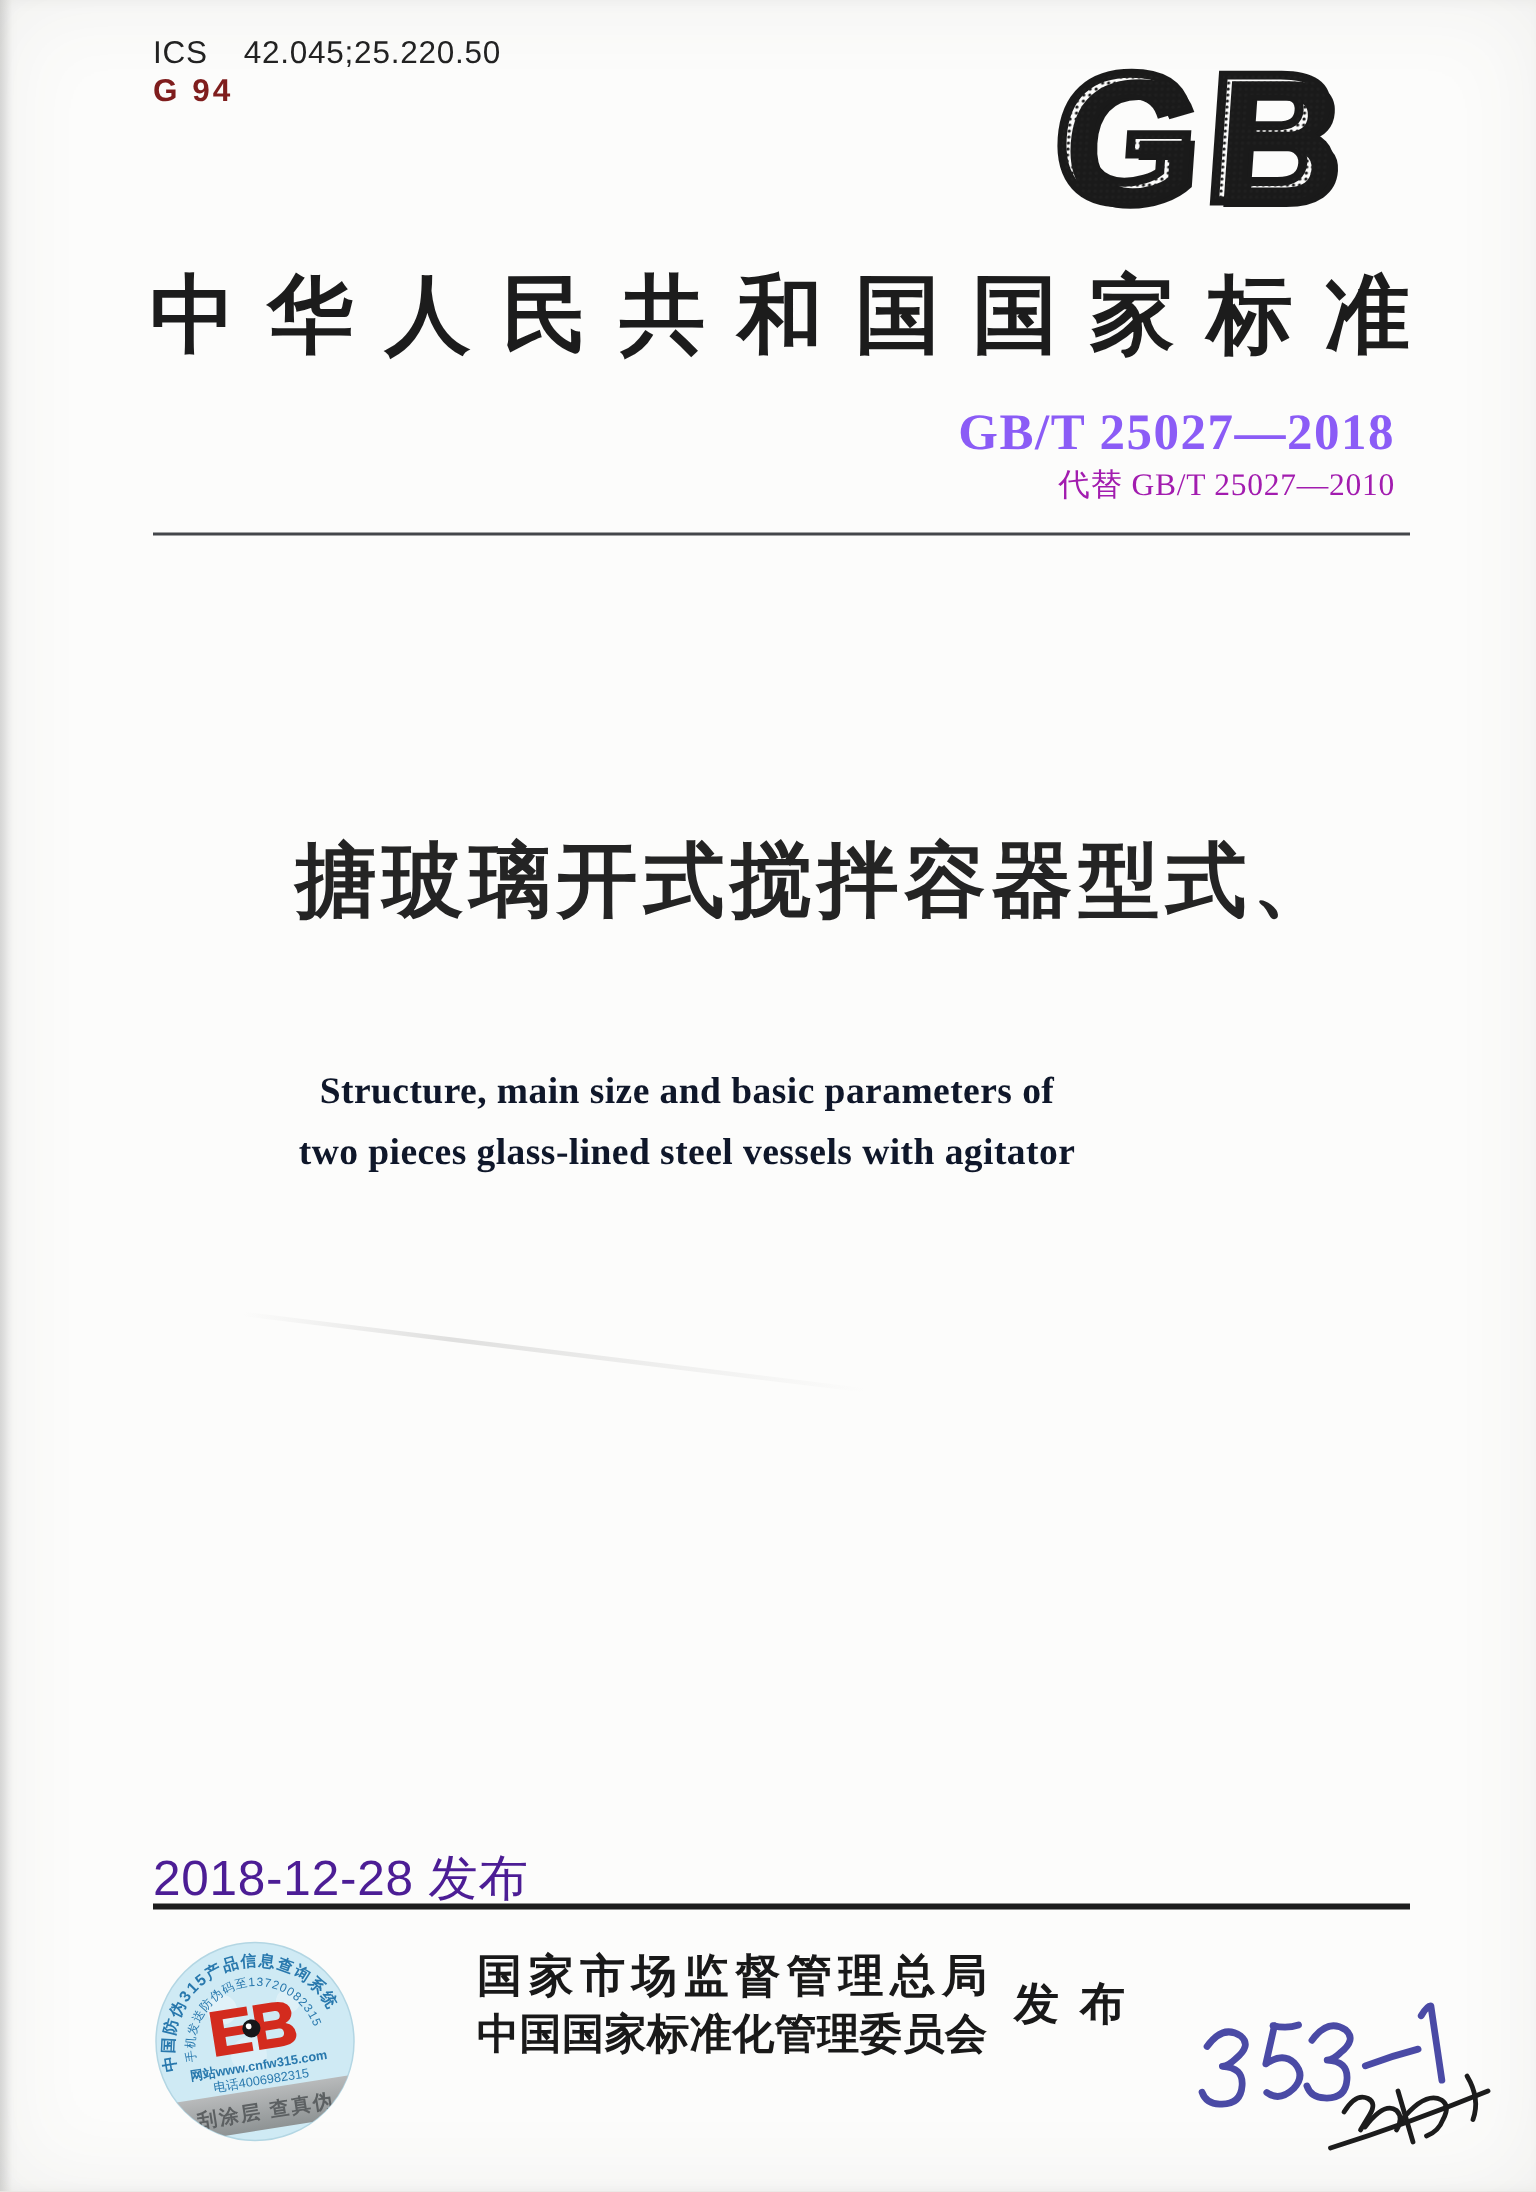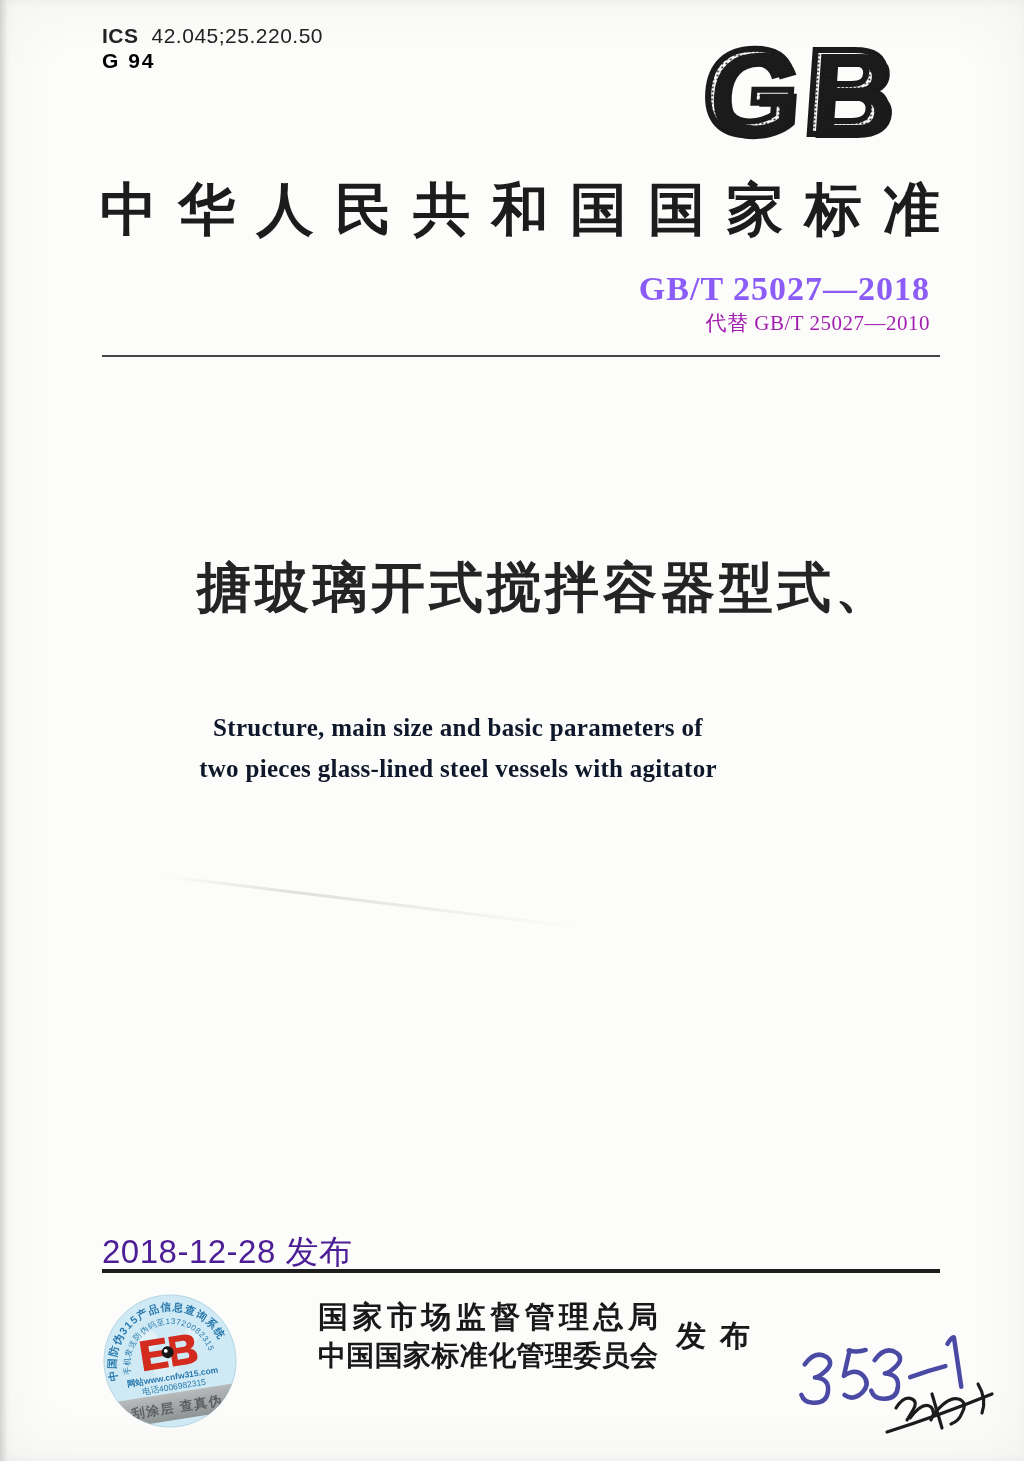"ICS" .ics .lbl { font-weight: 700 -> 400; margin-right: 13px -> 24px }
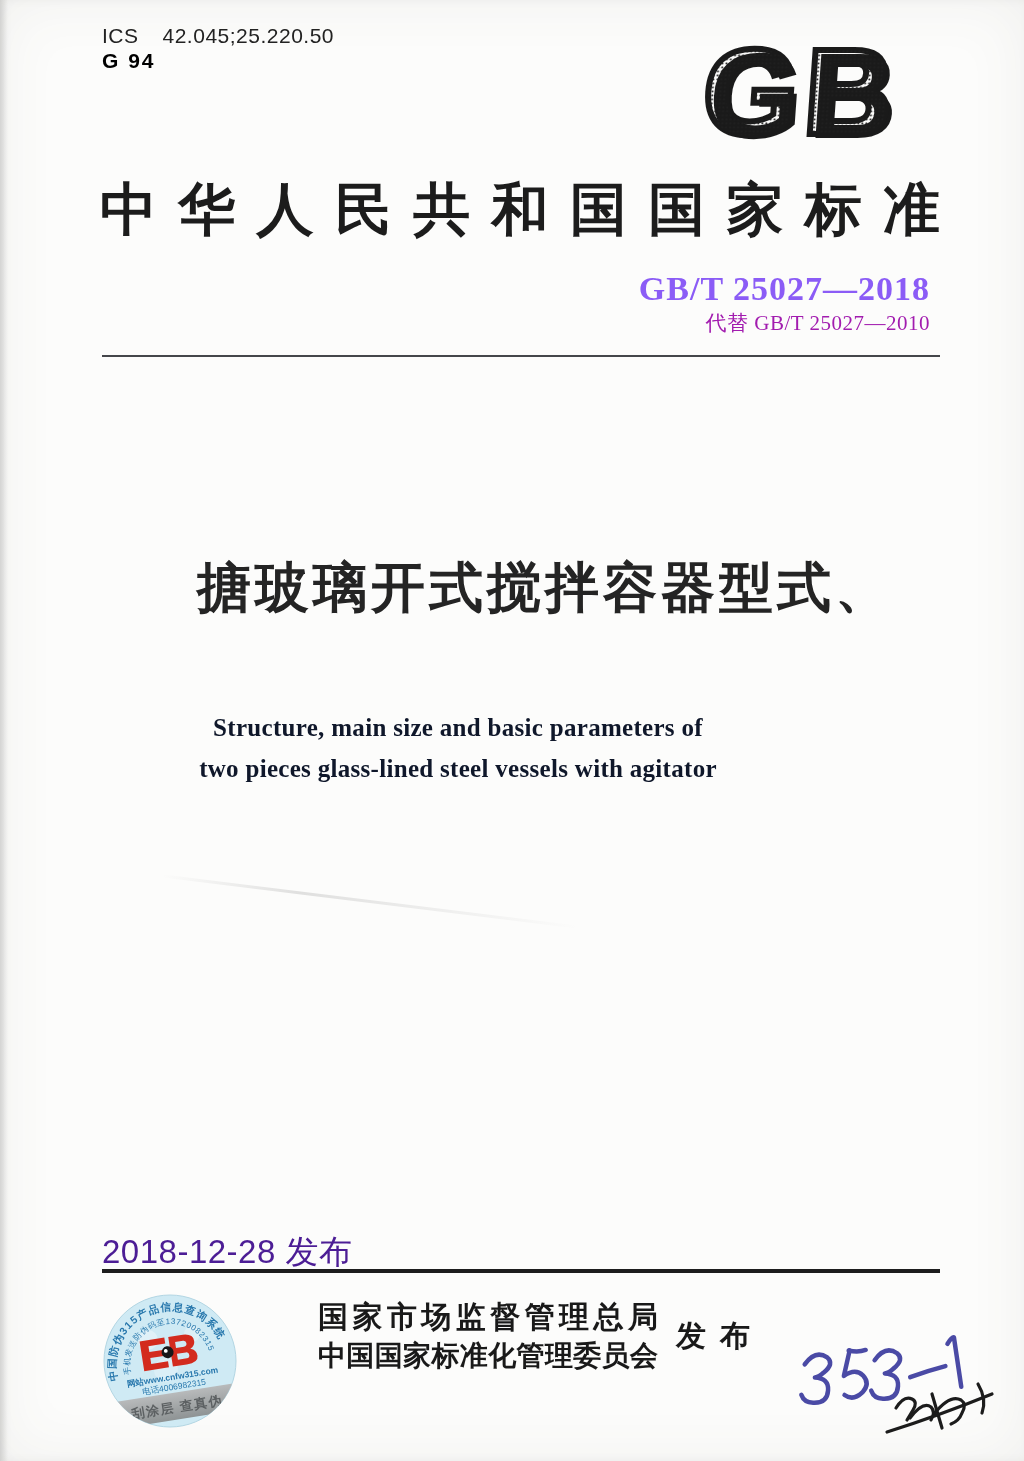"G 94" .gclass { color: #000000 -> #7f1d1d }
